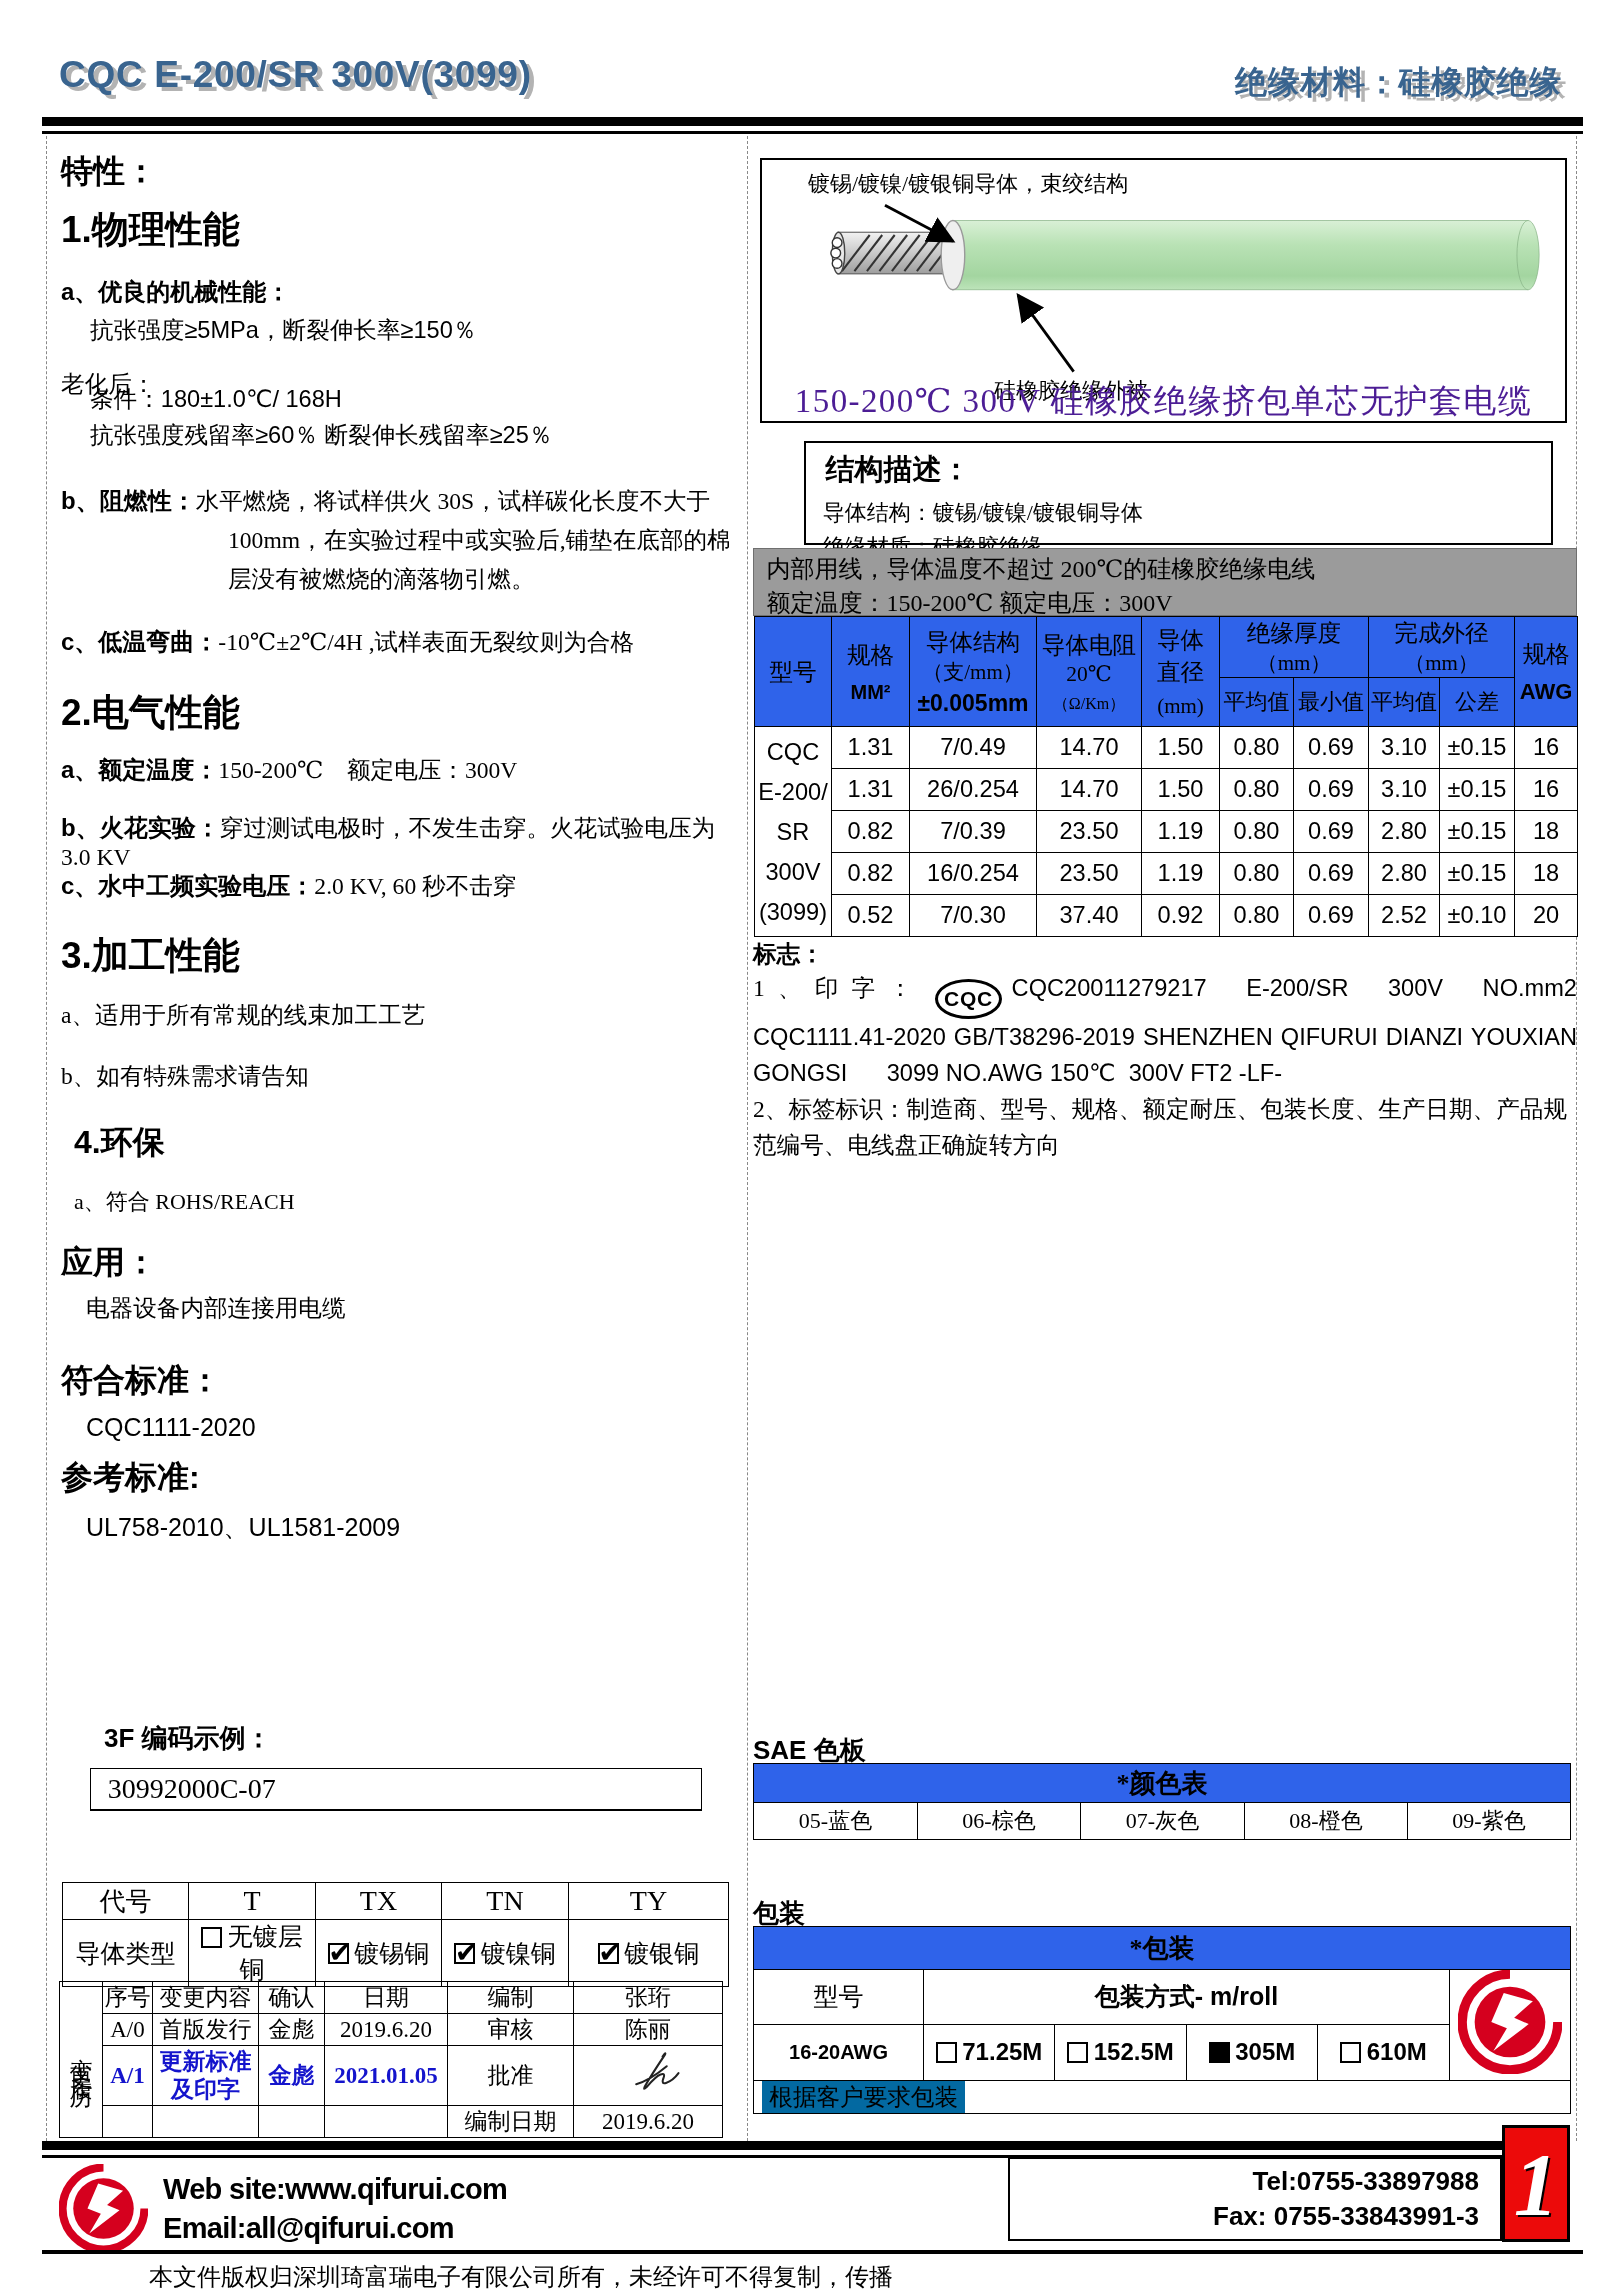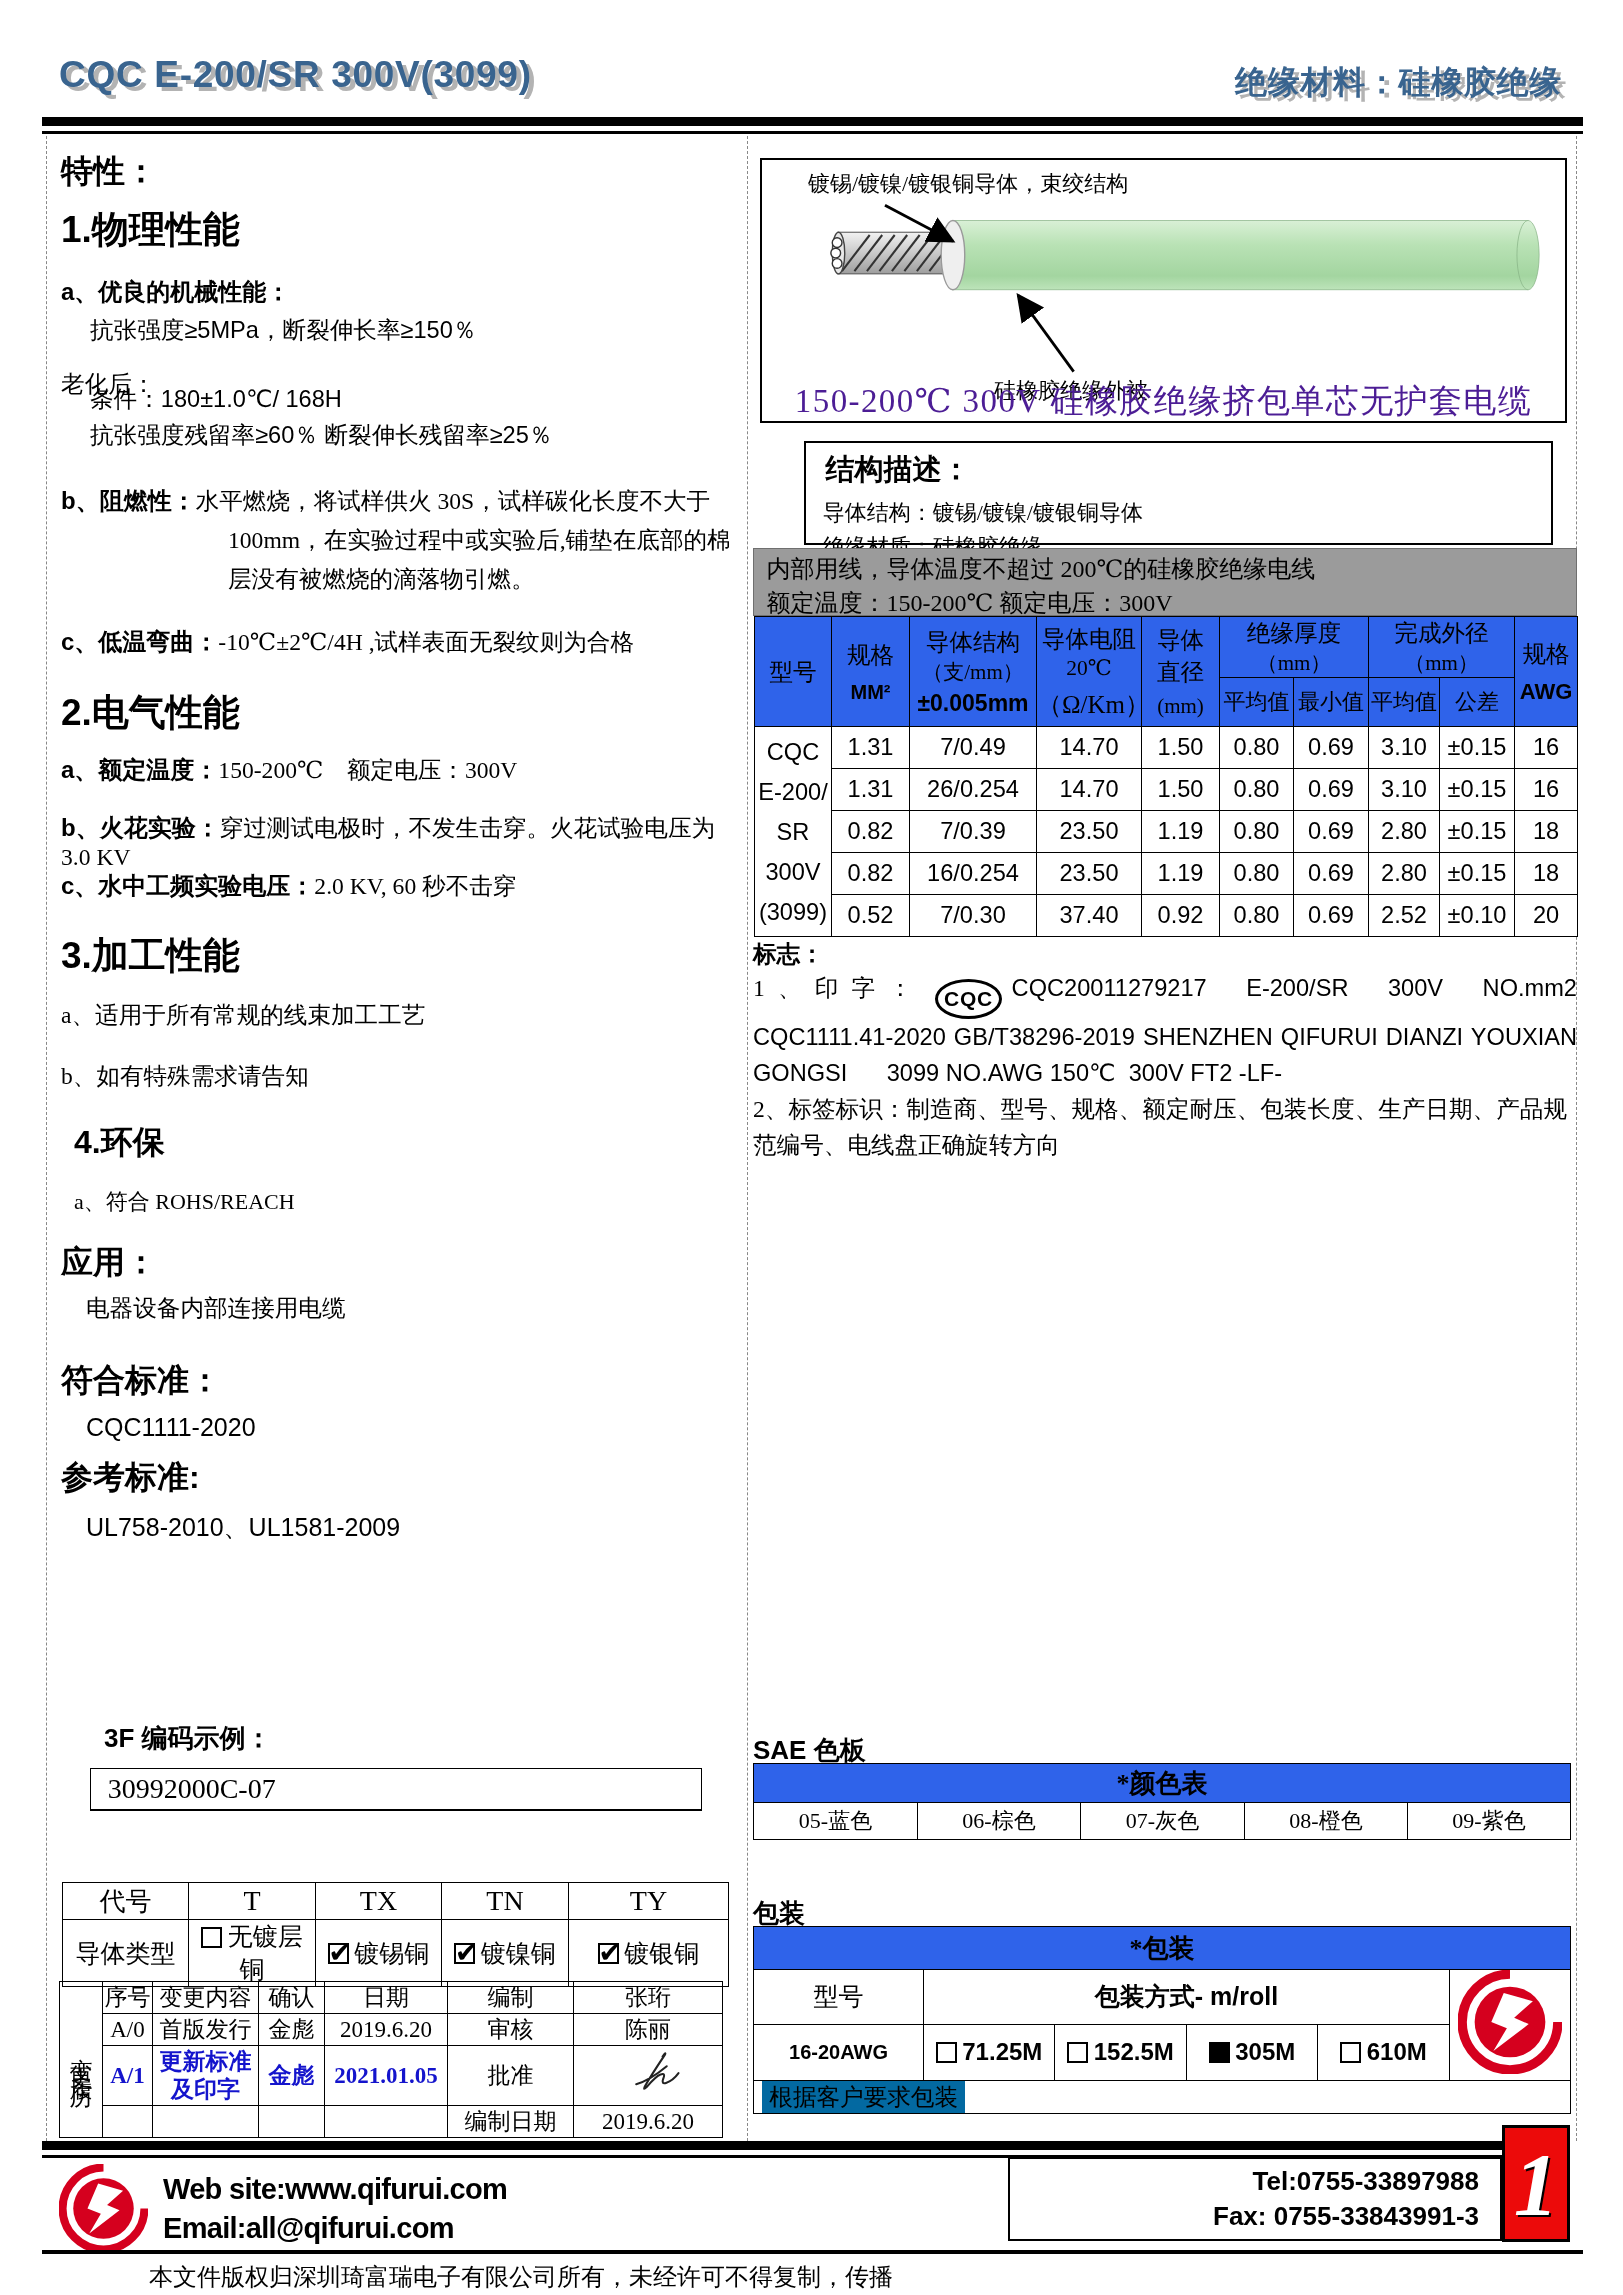"（Ω/Km）" div { font-size: 25px -> 16px }
